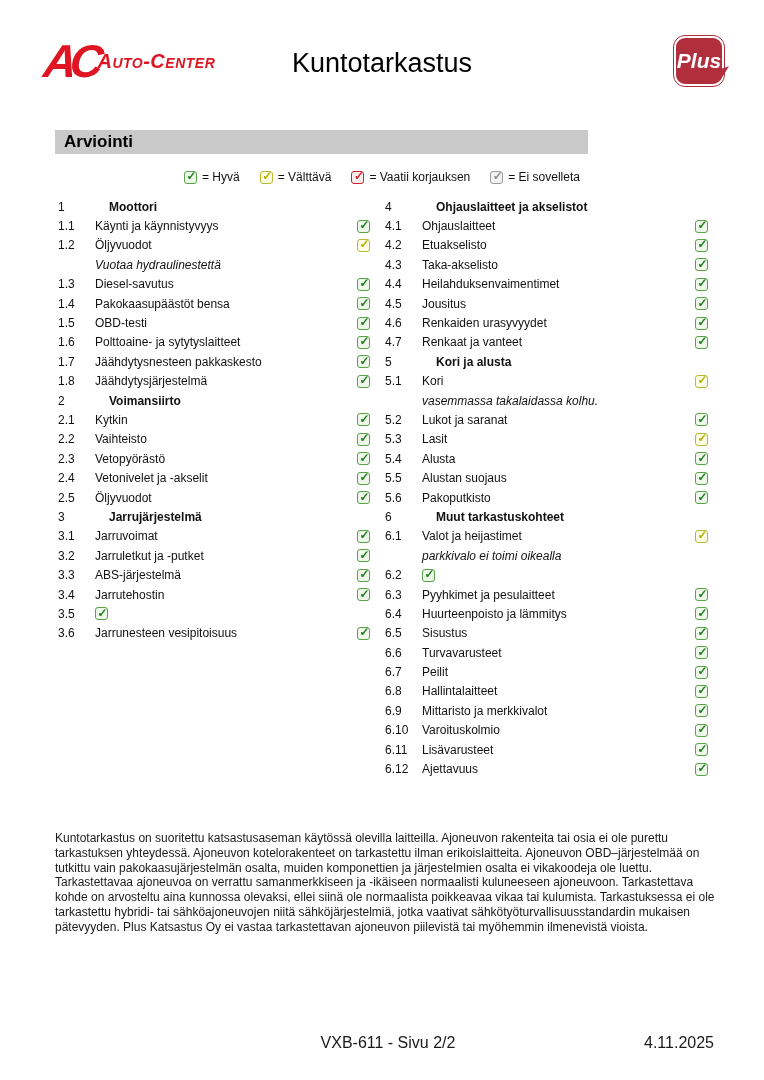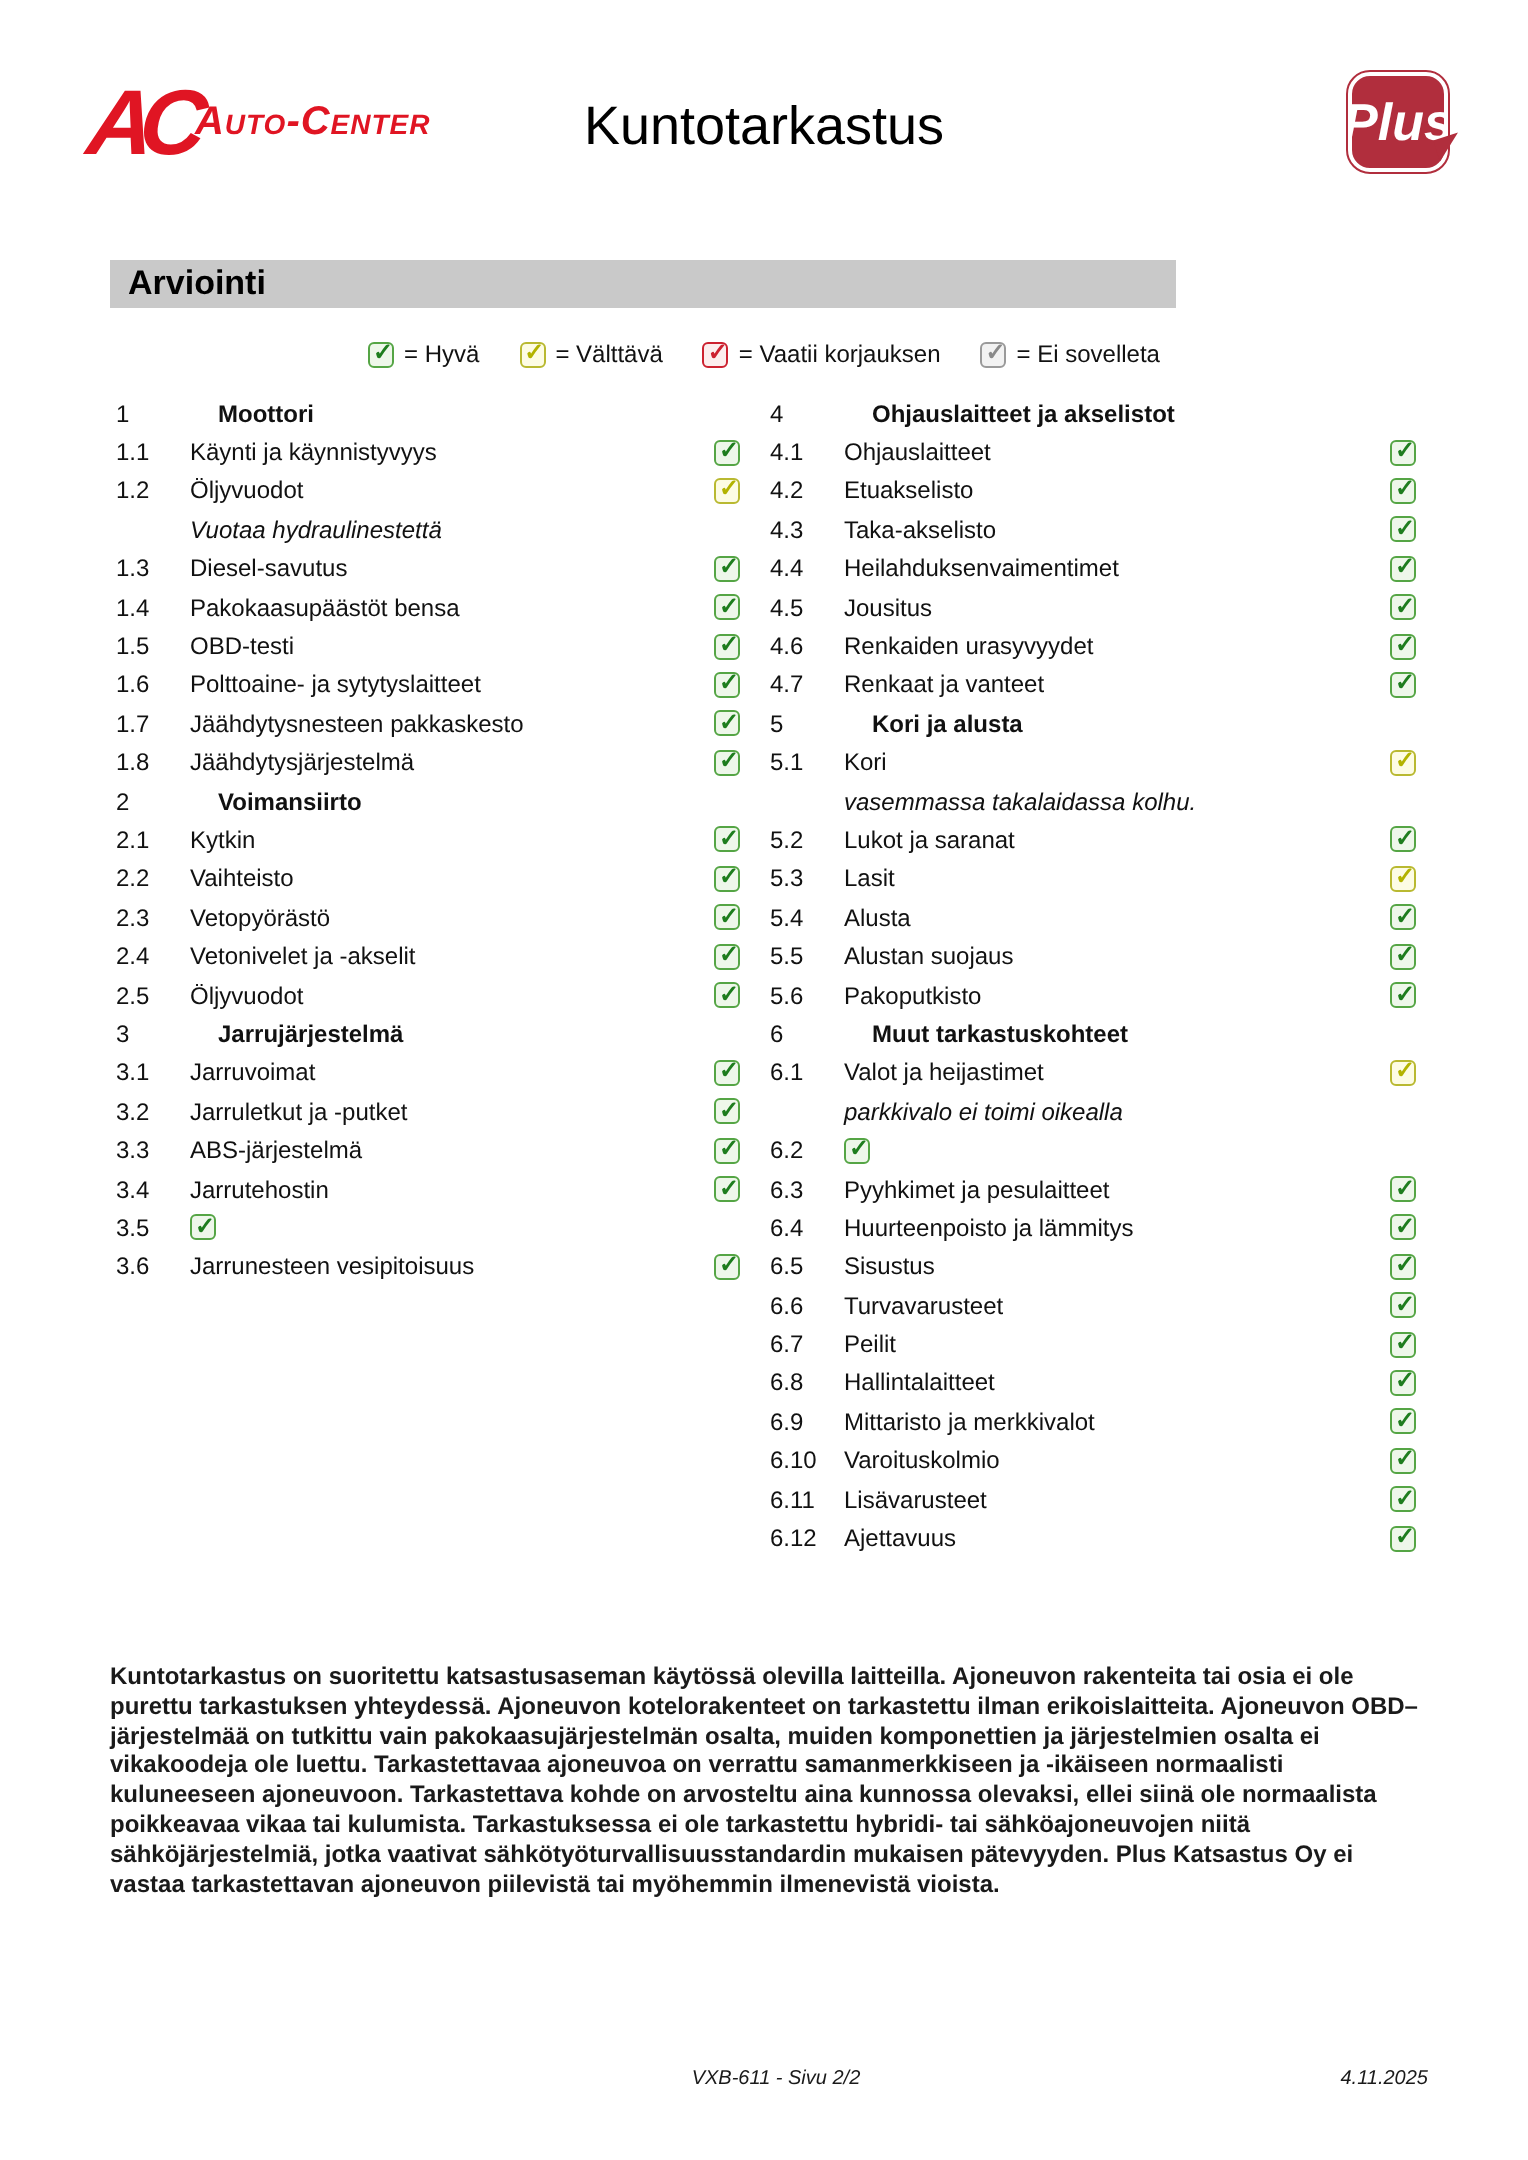"Plus" .plus-badge { font-size: 26px -> 21px }
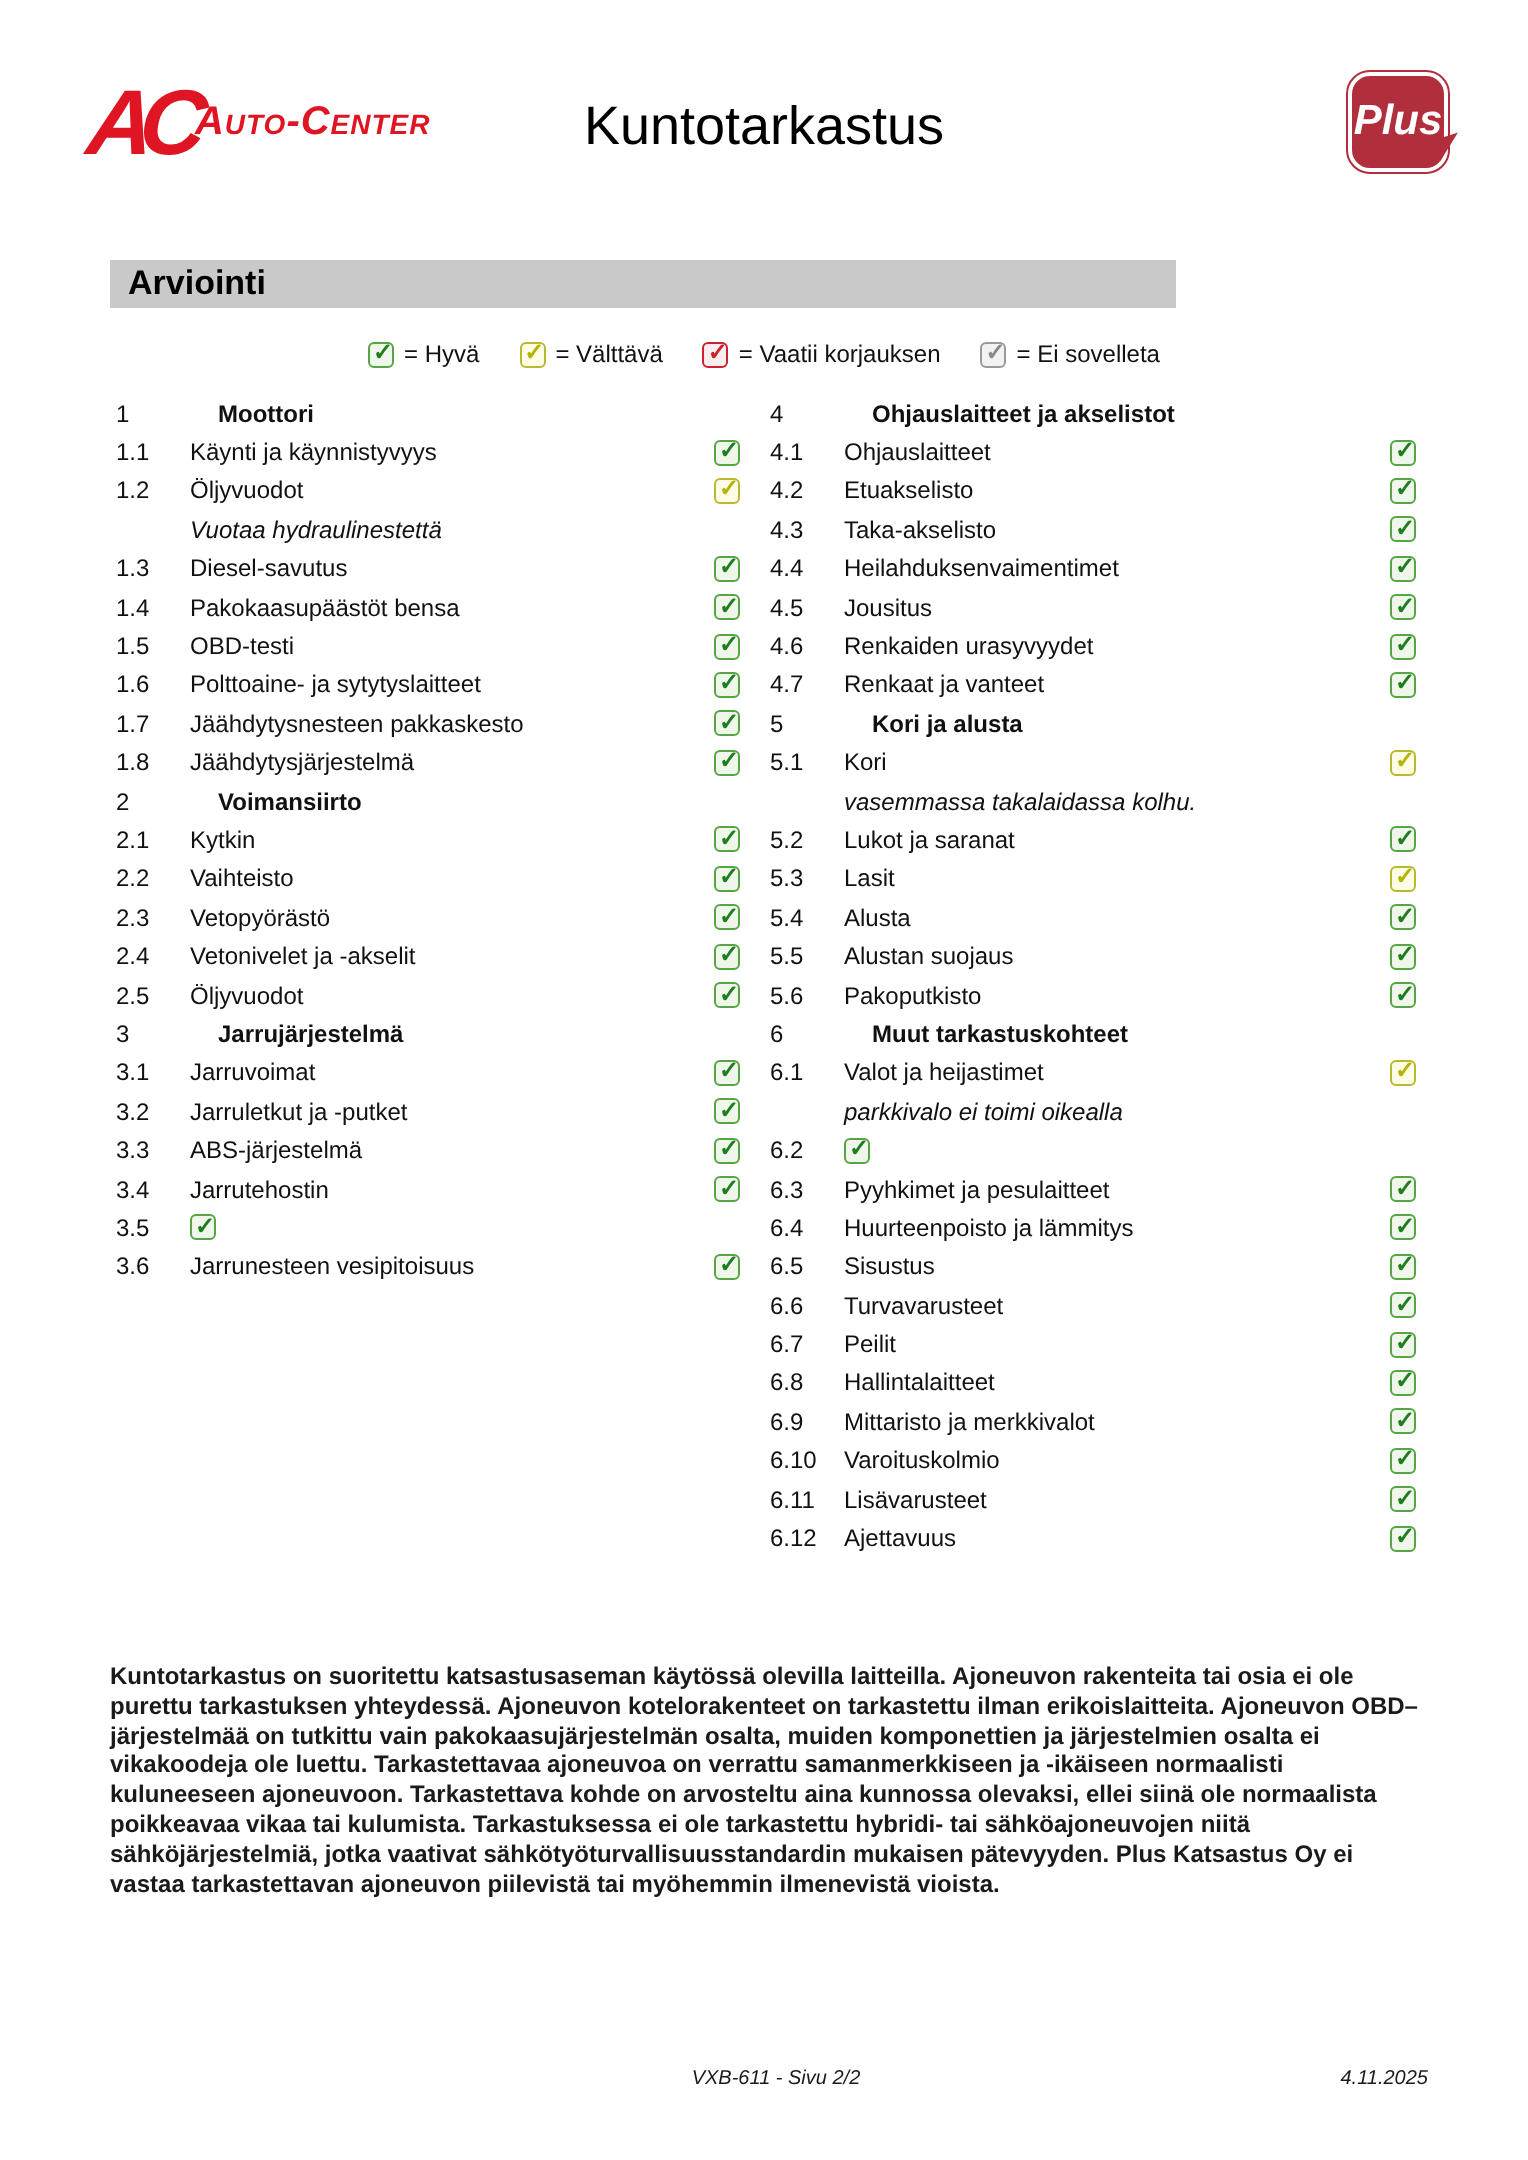"Kuntotarkastus on suoritettu" .disclaimer { font-weight: bold -> none }
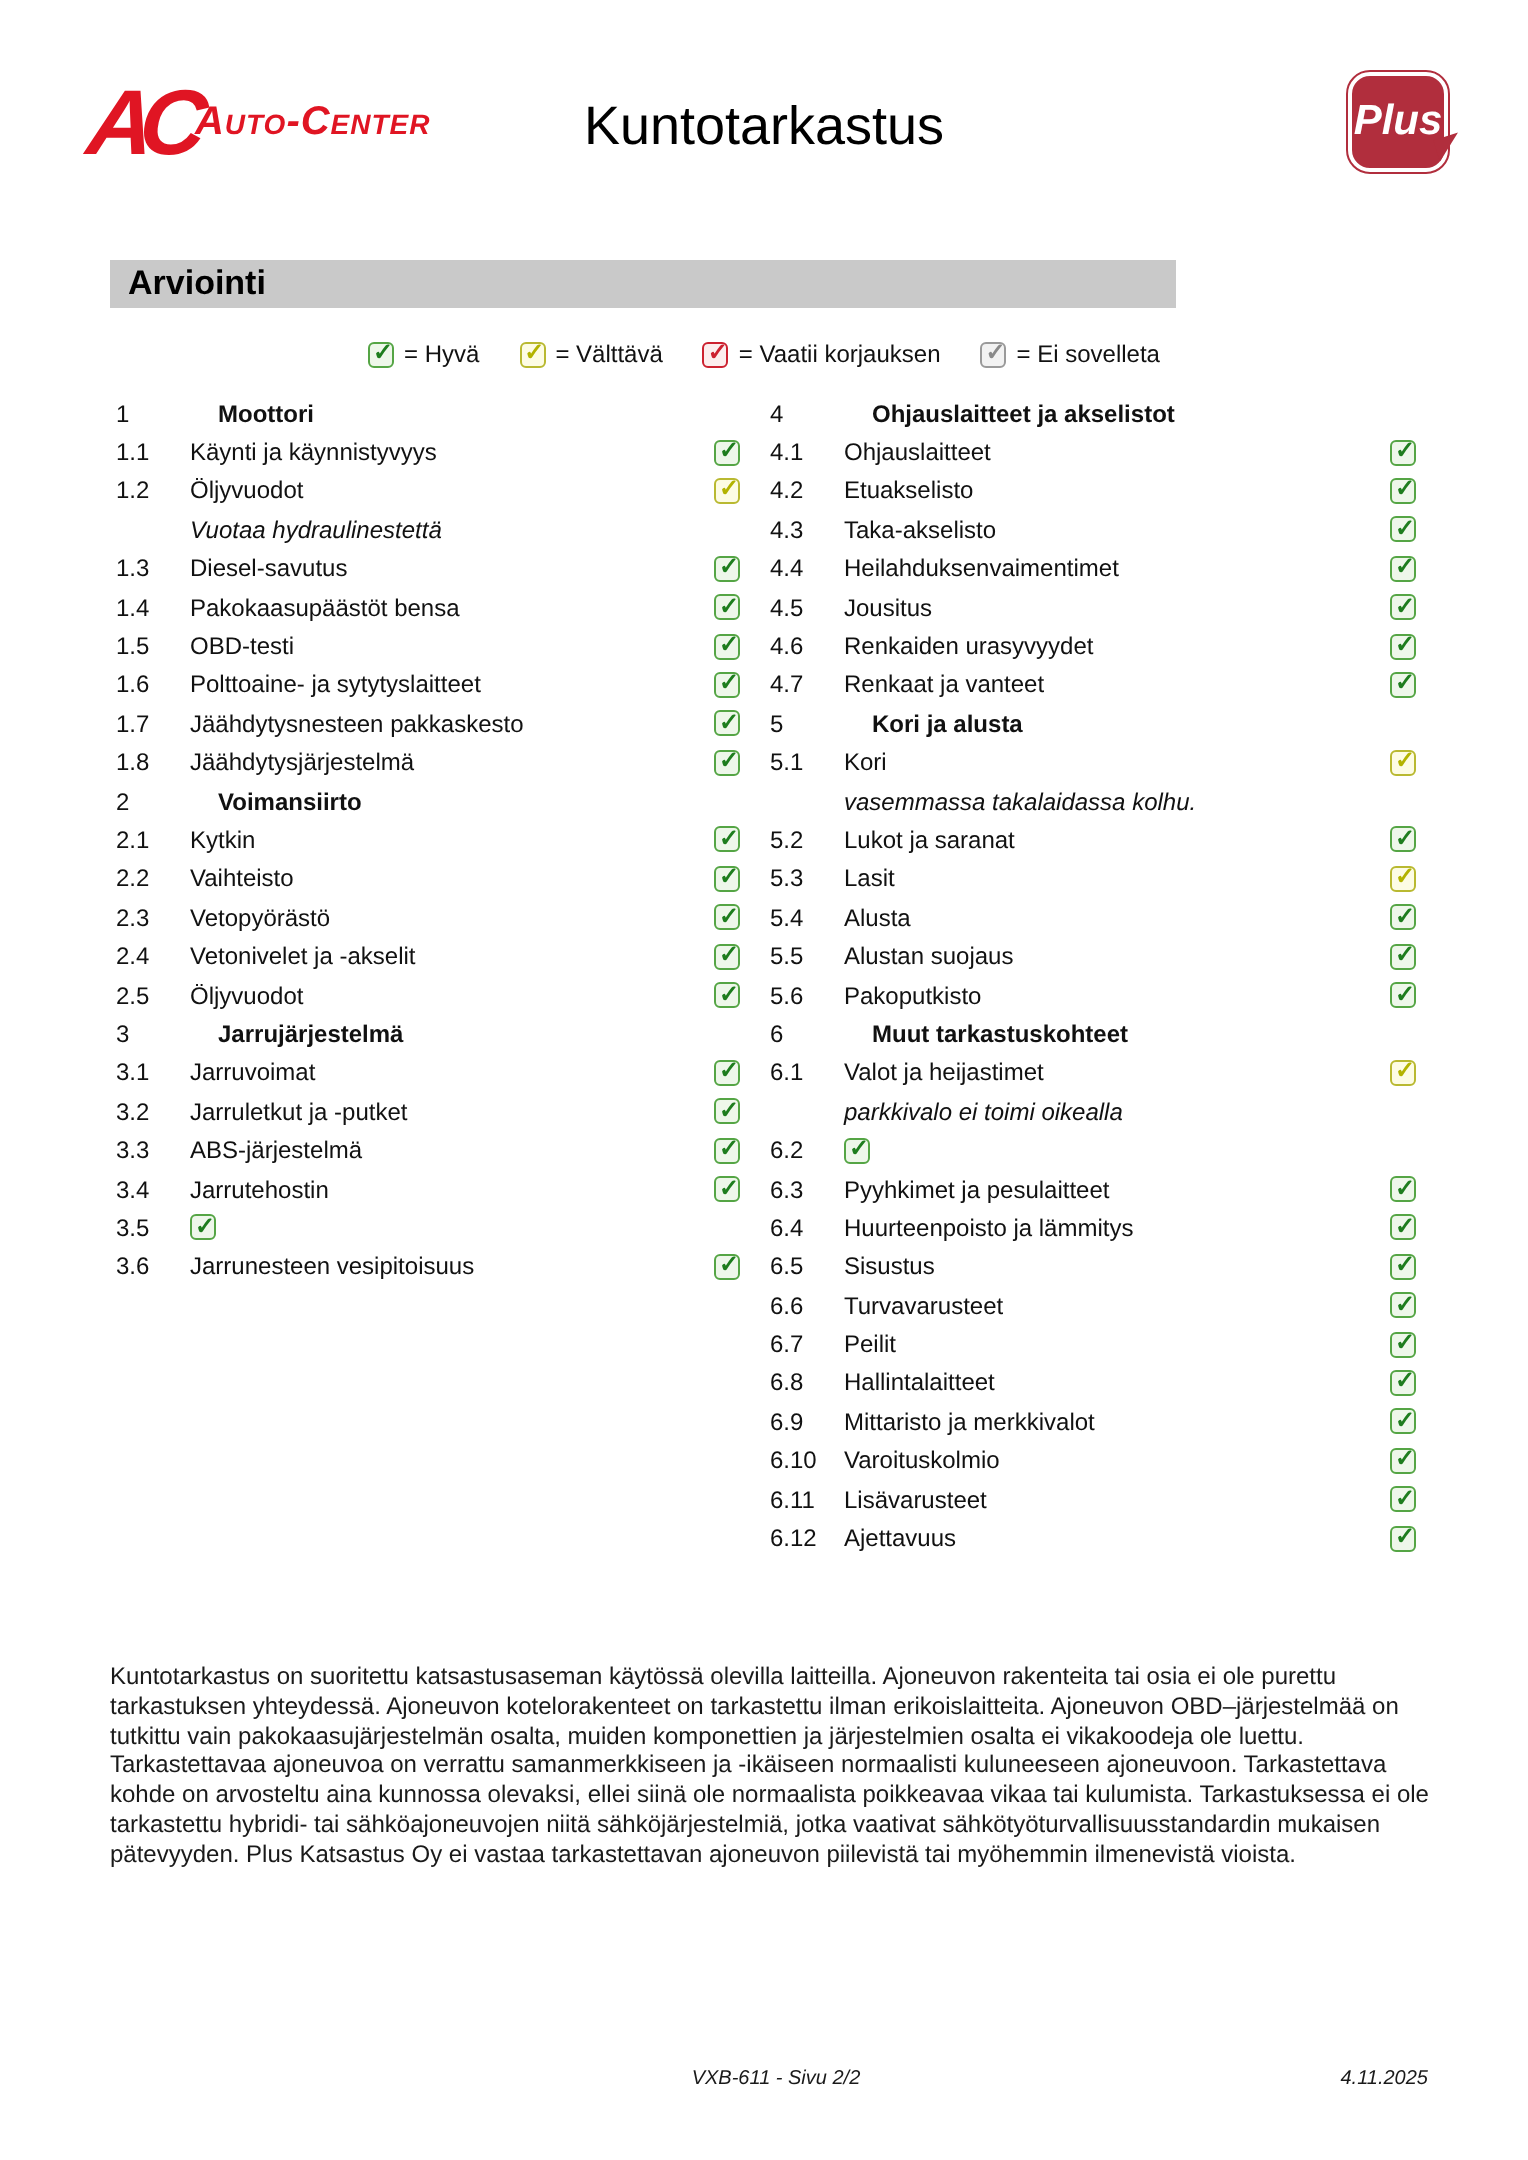"VXB-611 - Sivu 2/2" .page-footer { font-size: 10px -> 16px; font-style: italic -> none }
